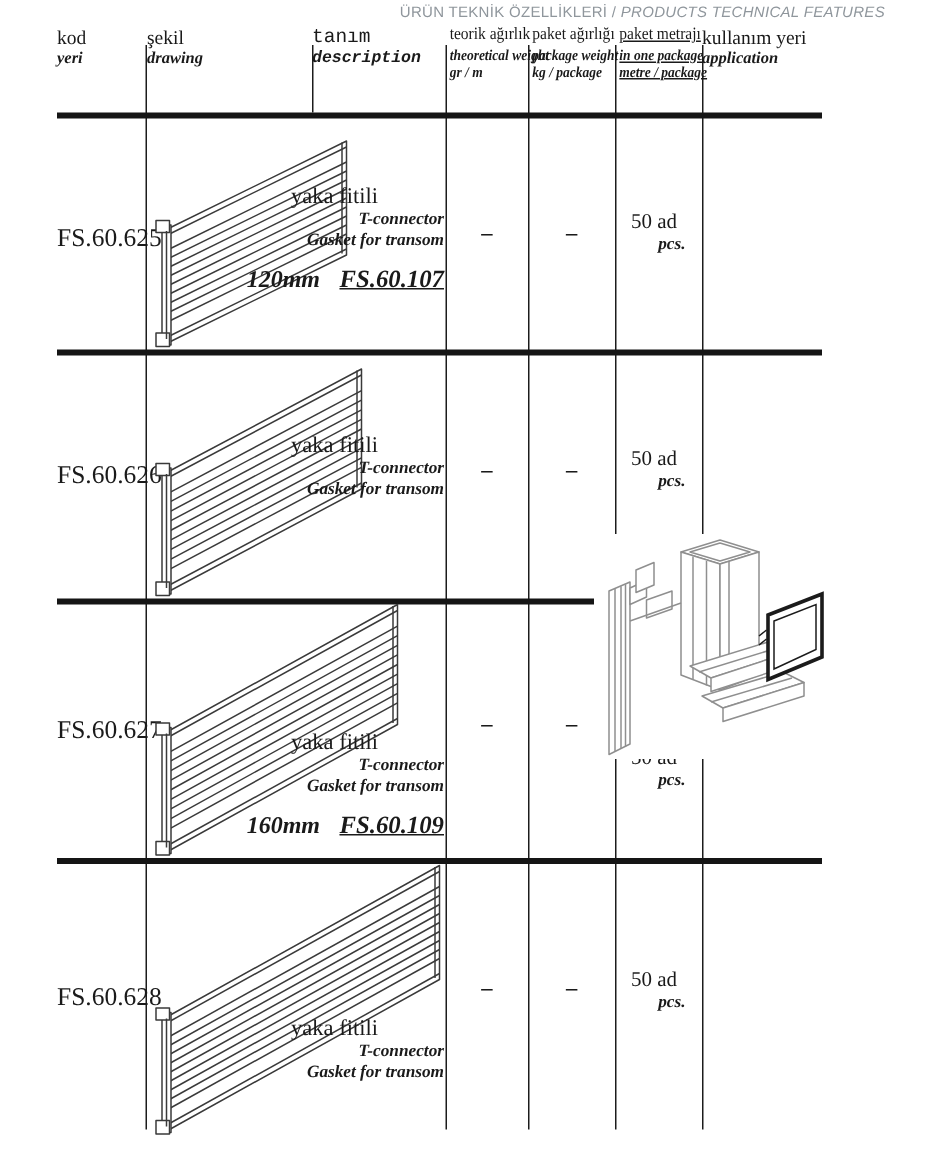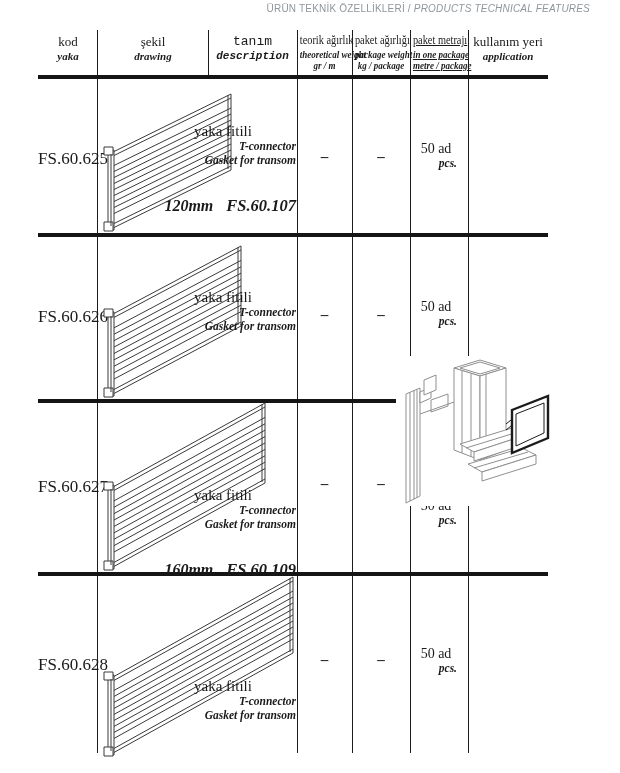"kod" .hcell { text-align: center -> left; top: 33px -> 16px }
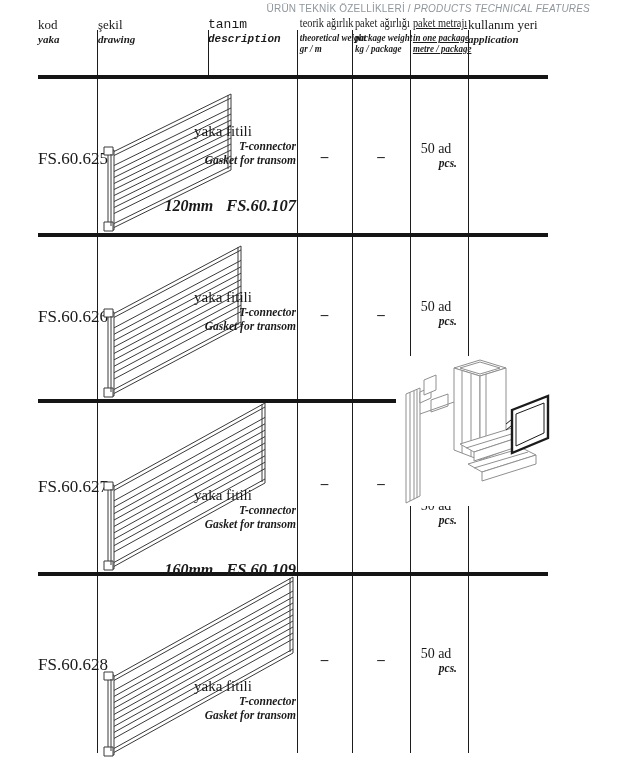"yaka" span.en { text: yaka -> yeri }
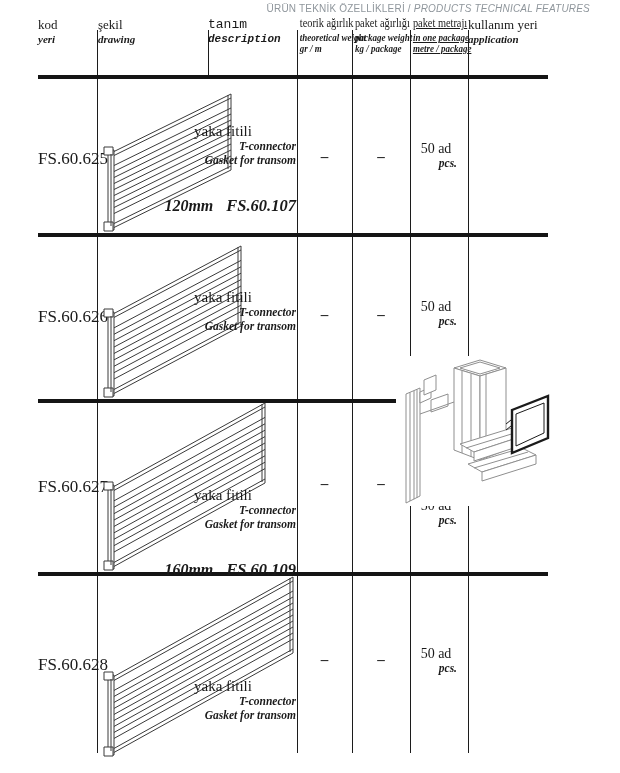"120mm" .desc .mm { margin-top: 20px -> none }
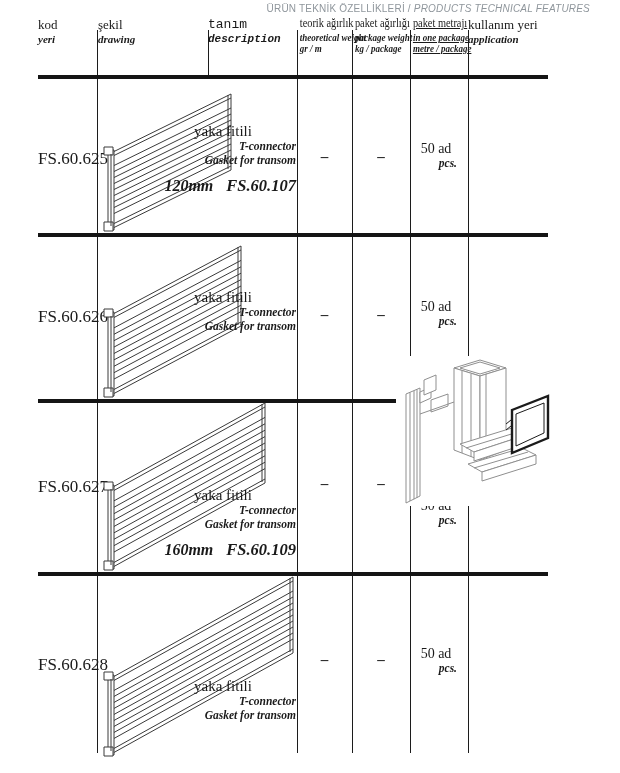"FS.60.107" .desc .pcode { text-decoration: none -> underline }
